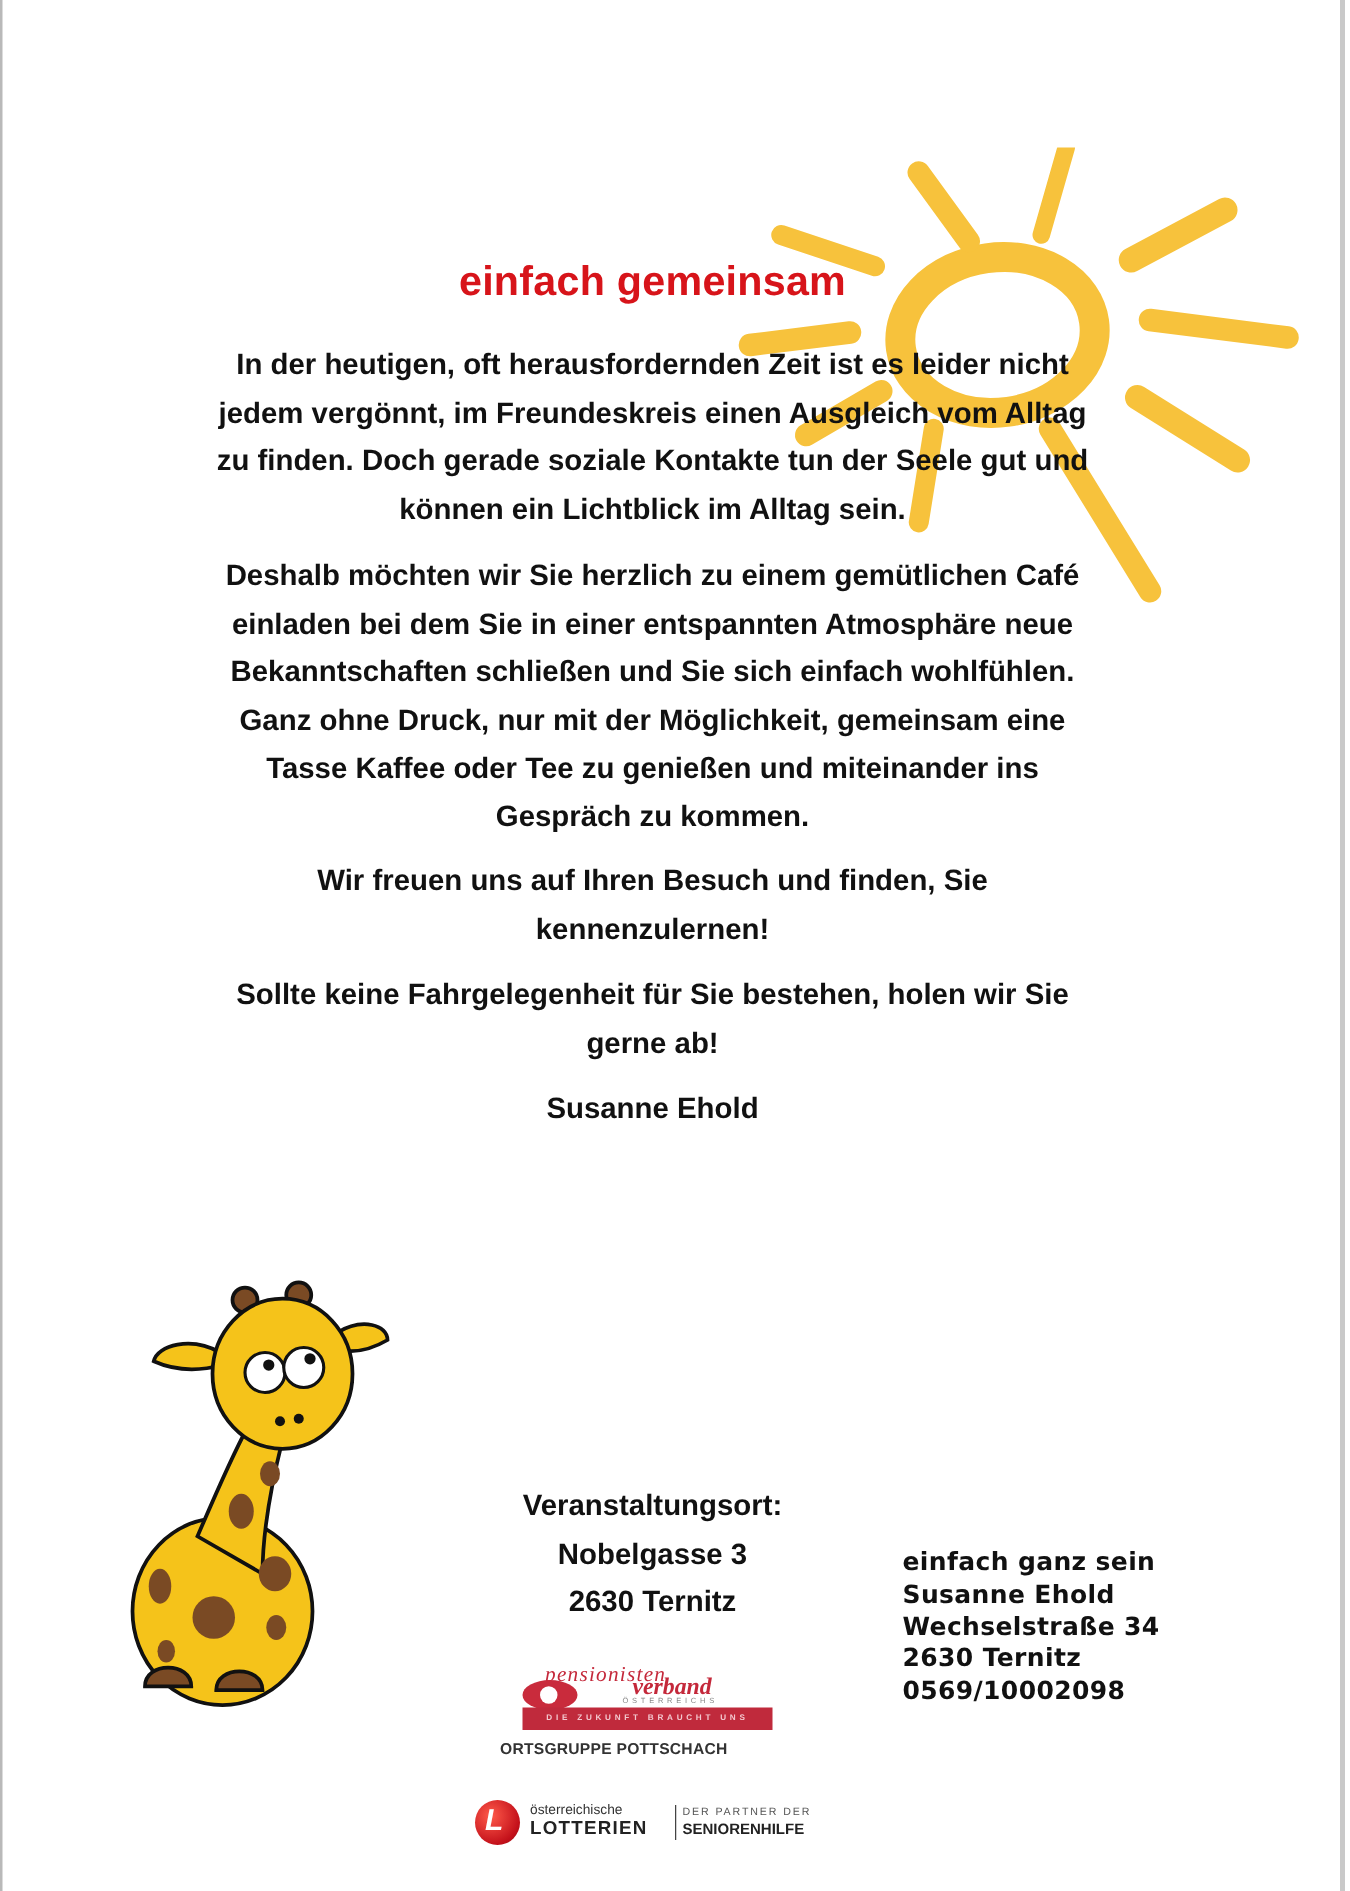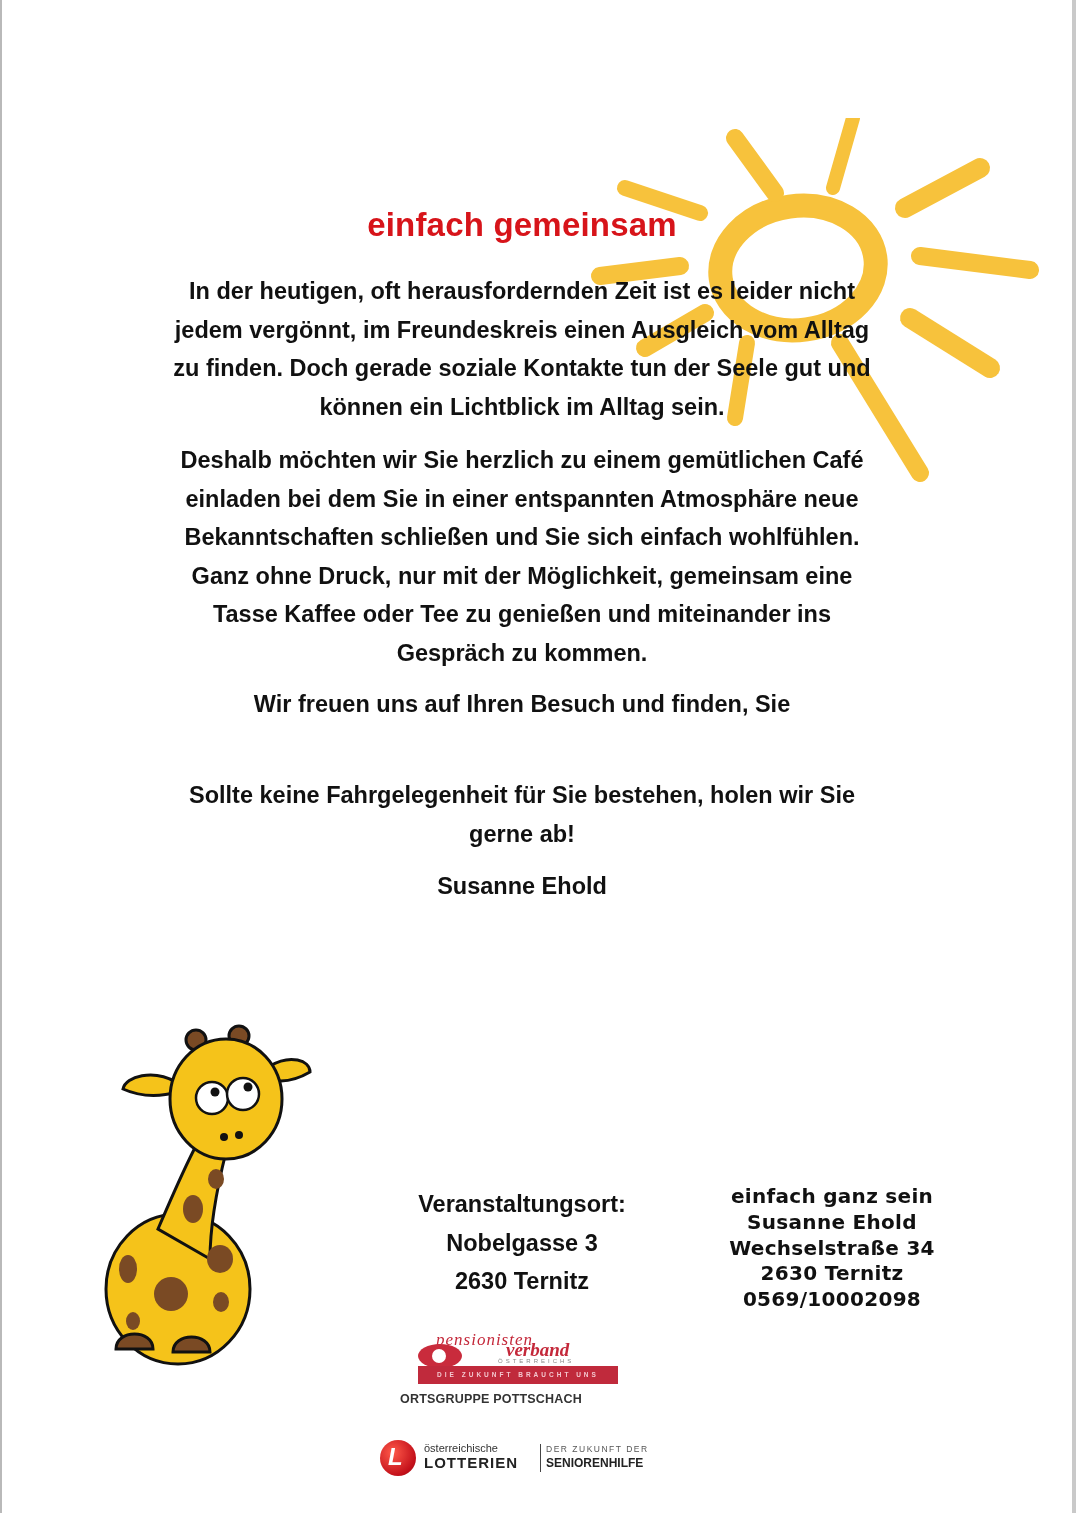"kennenzulernen!" span.ln { html: none -> <span>kennenzulernen!</span> }
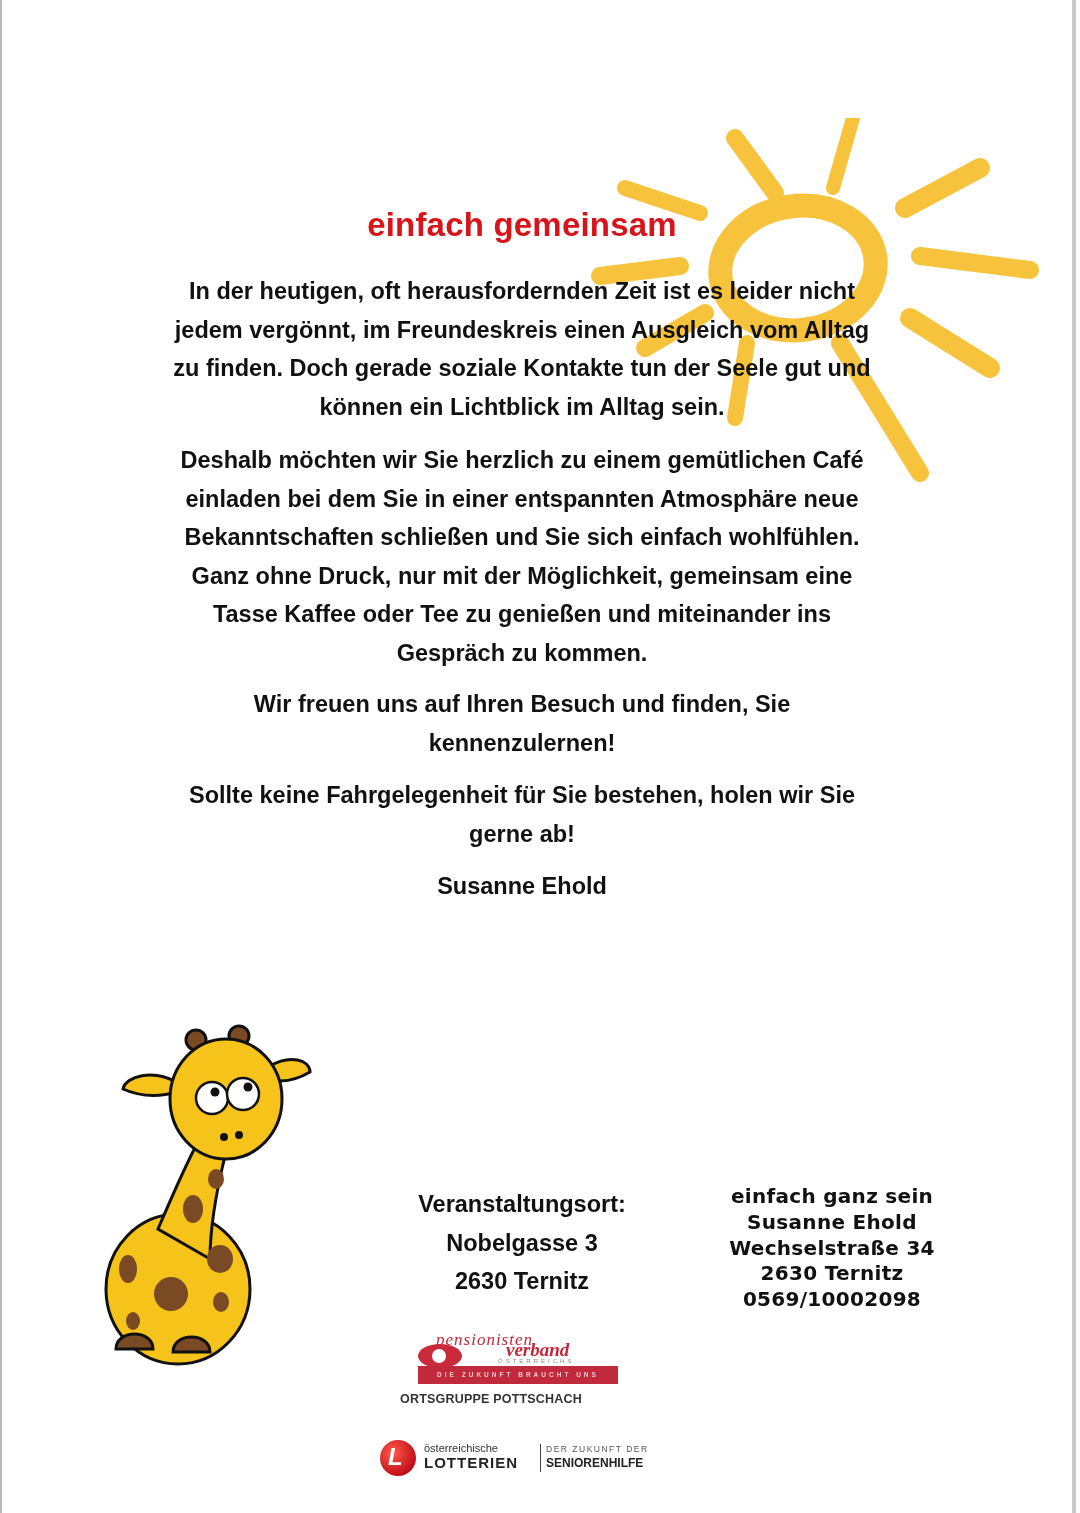"einfach ganz sein" .contact { text-align: center -> none; top: 1184px -> 1237px }
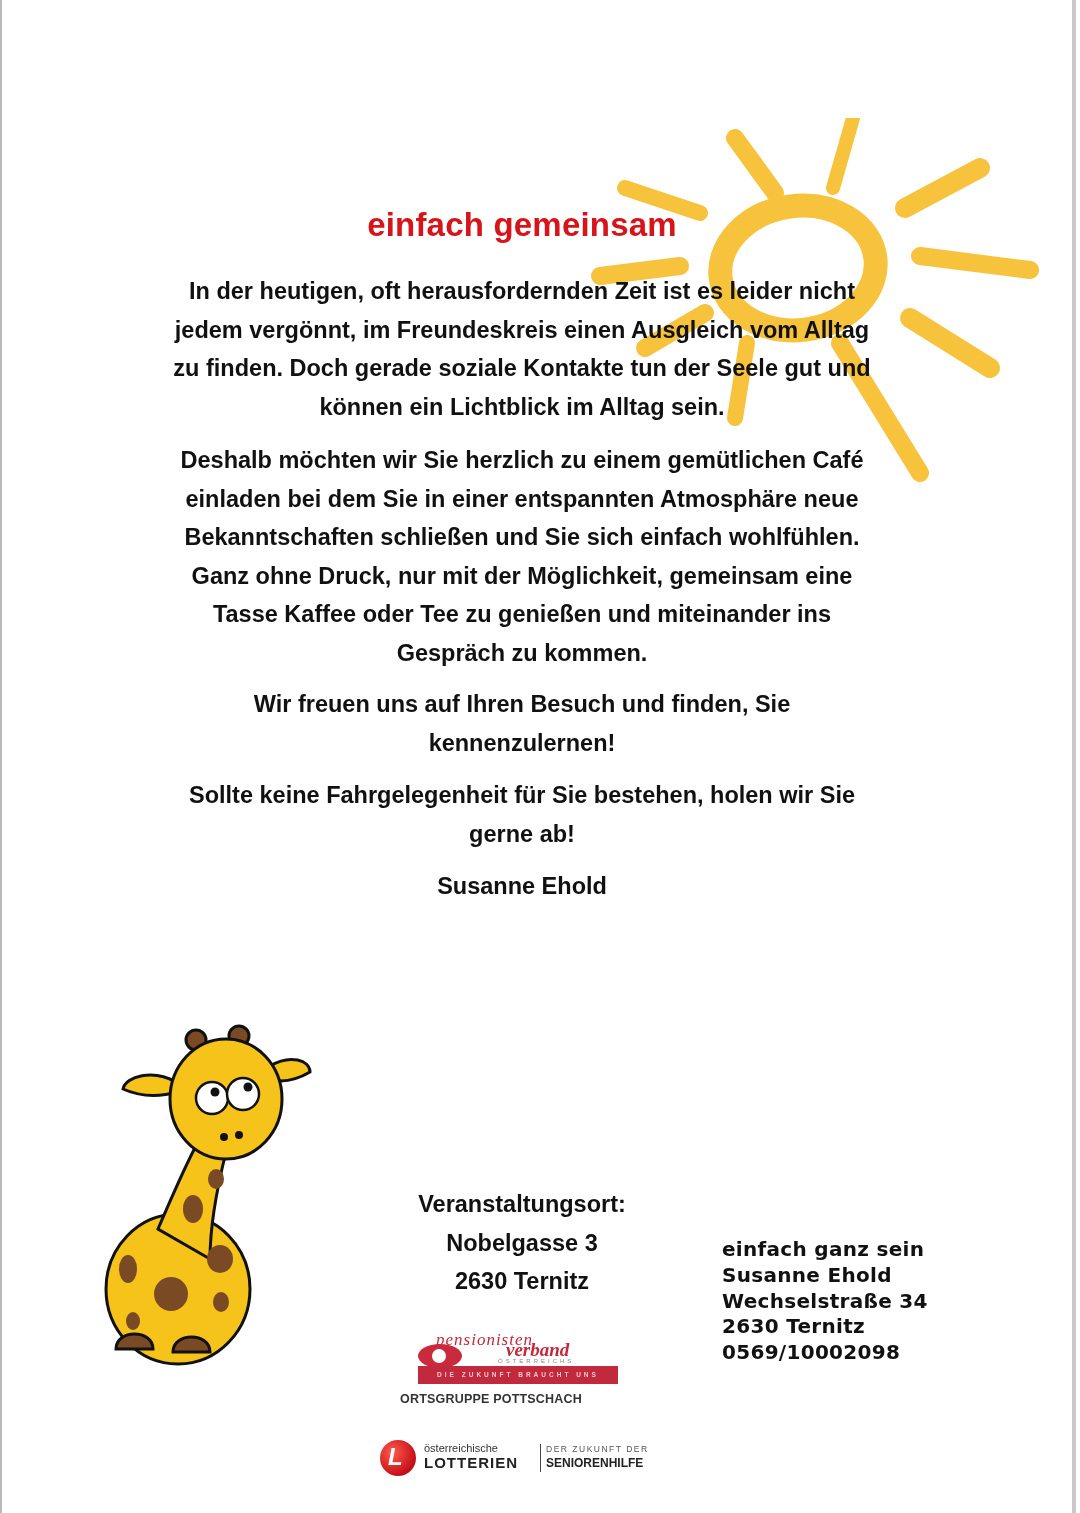"DER ZUKUNFT DER" span.lotto-t3 { text: ZUKUNFT -> PARTNER }
